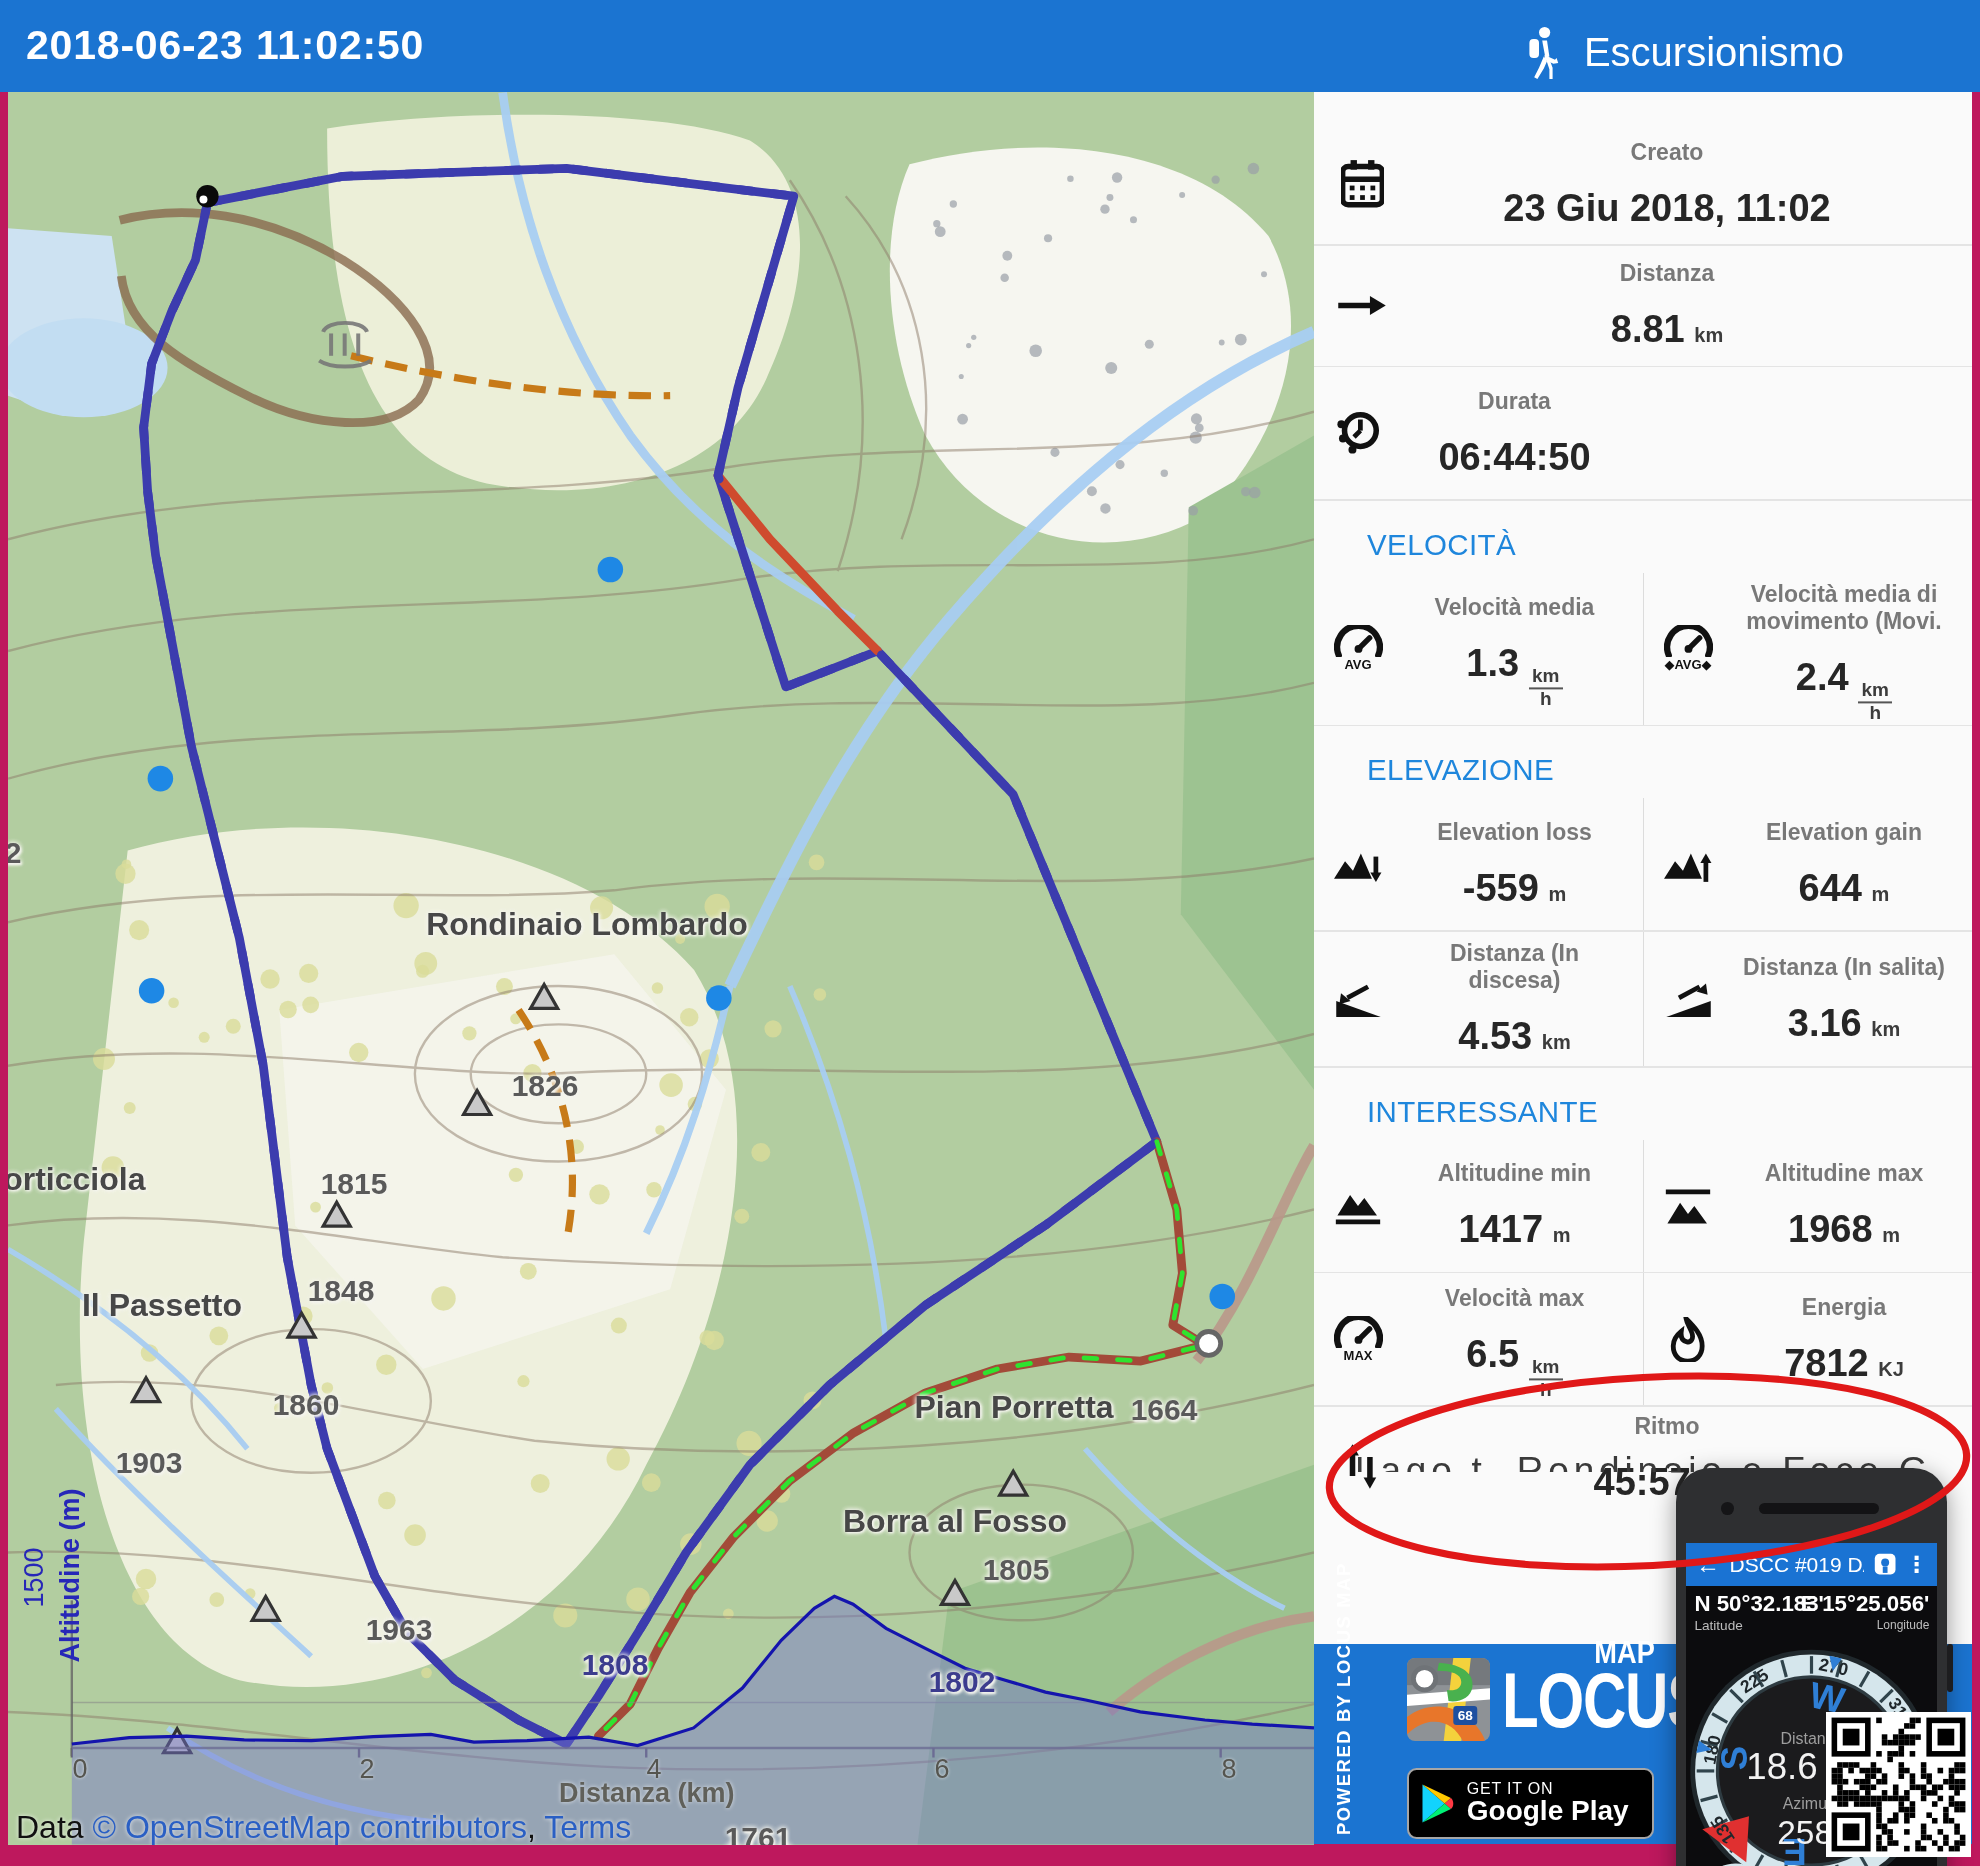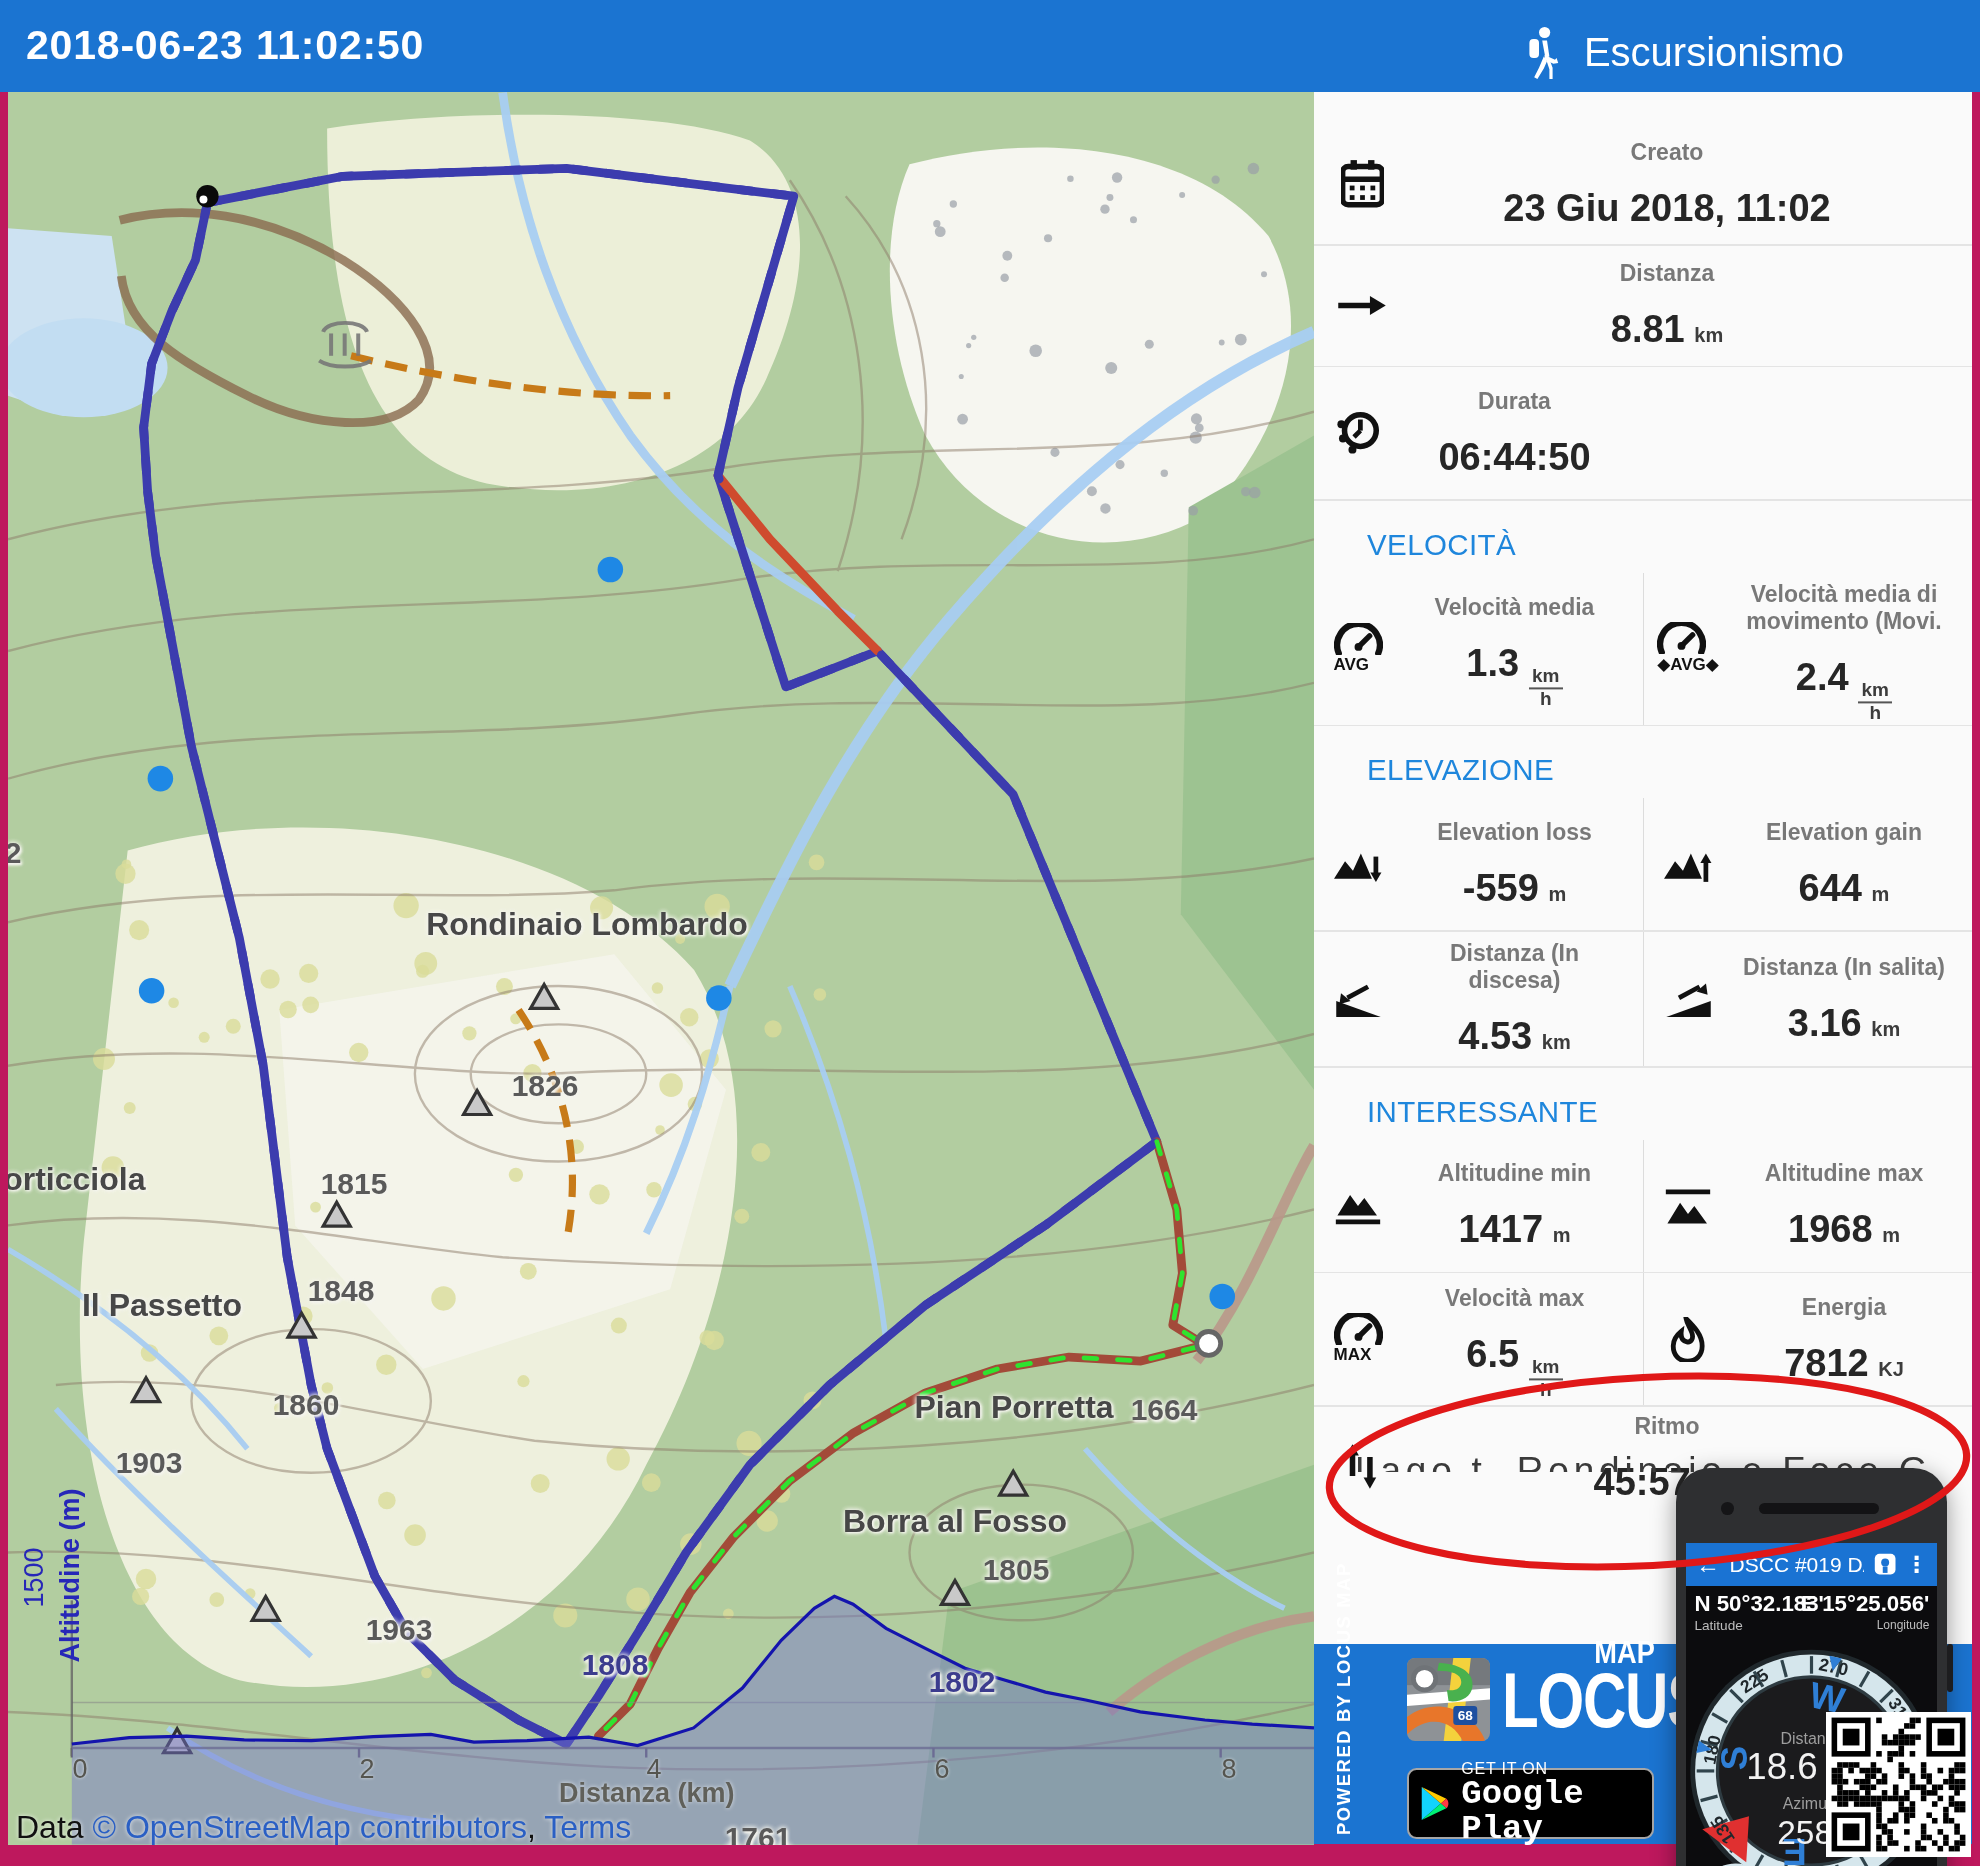"AVG" .gauge-badge { font-size: 17px -> 13px; text-align: left -> center }
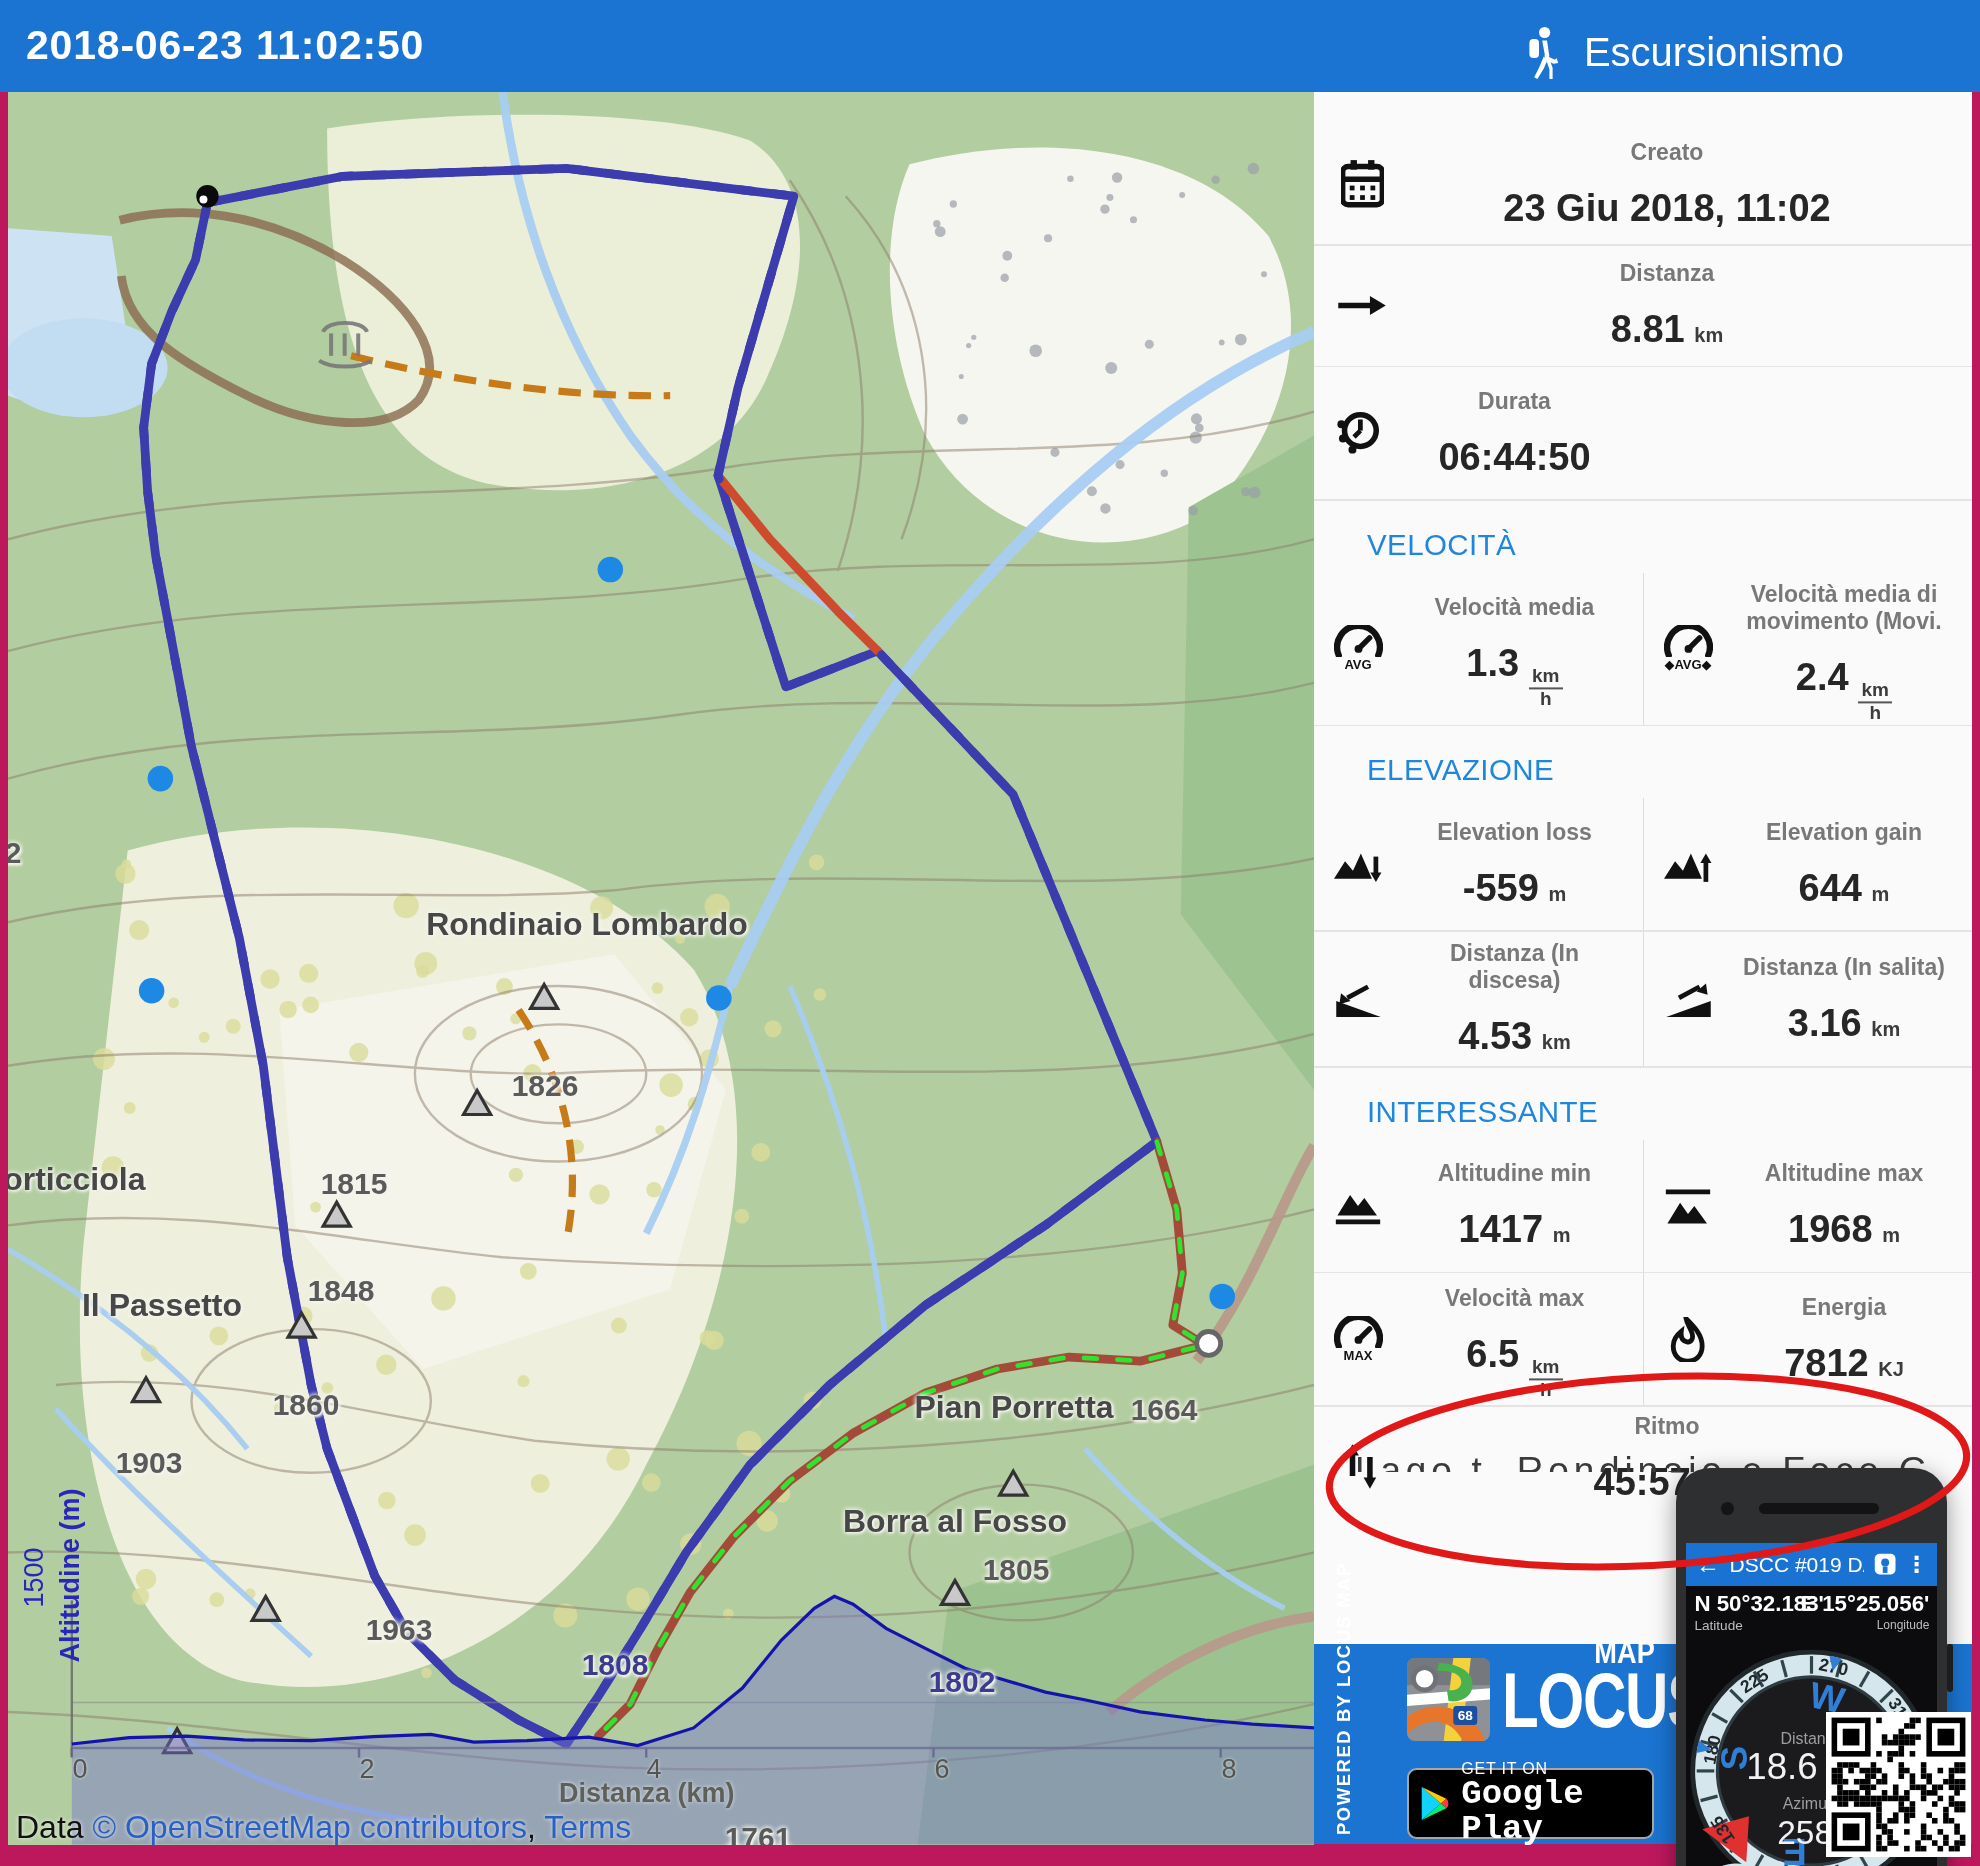"Google Play" .play-bottom { font-family: Liberation Mono, monospace -> none; font-size: 34px -> 28px }
